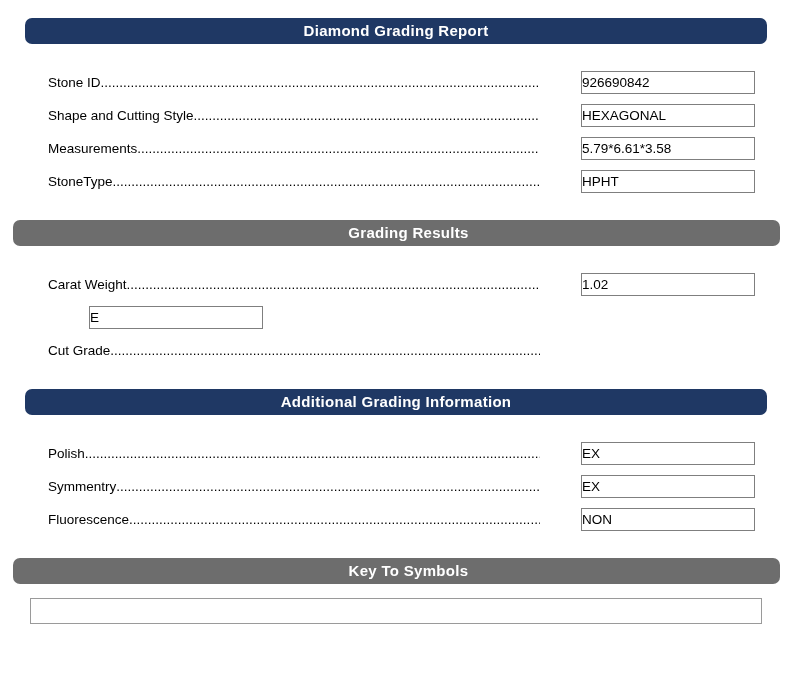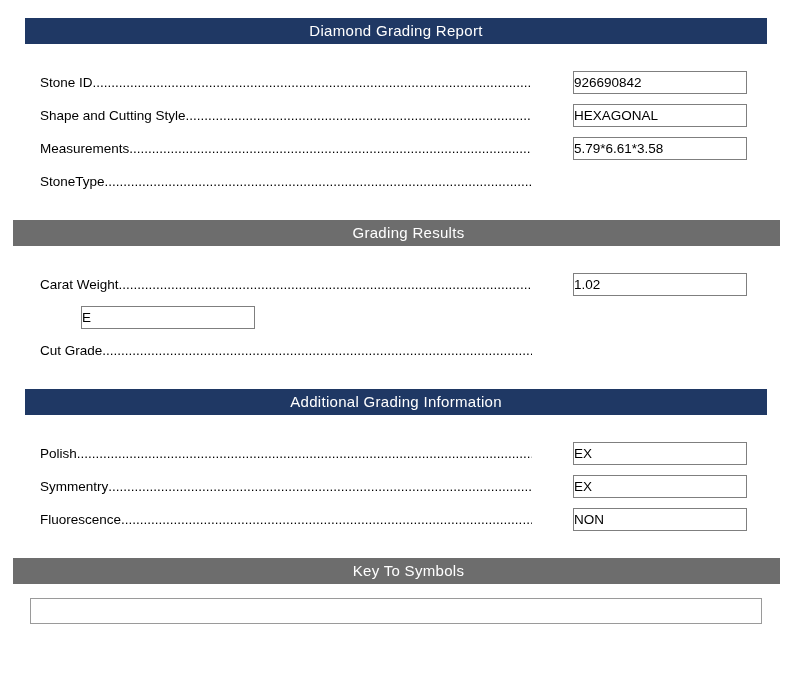"Diamond Grading Report" .section-header { border-radius: none -> 7px; font-weight: normal -> bold }
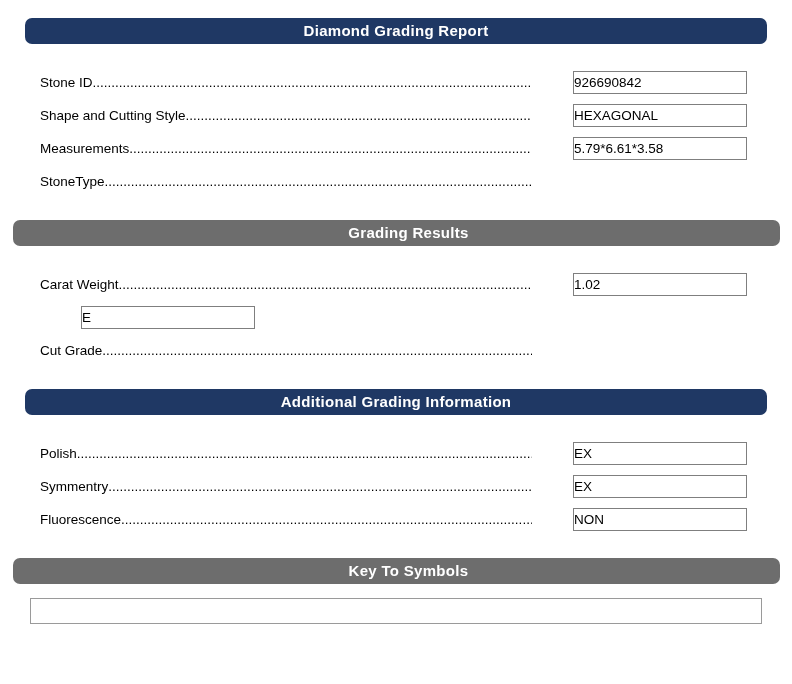"Stone ID" .rows { padding-left: none -> 8px }
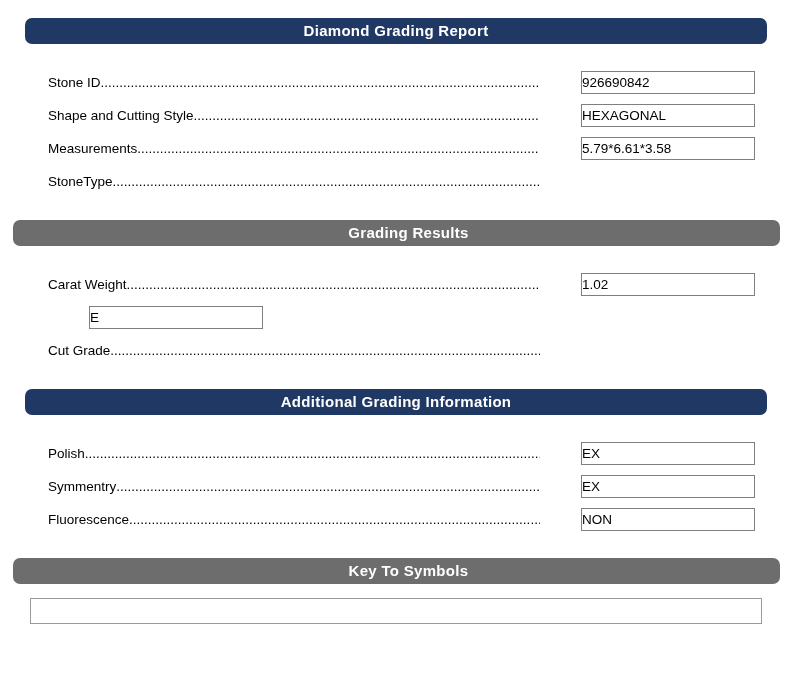"HPHT" span.value-box { html: none -> <span>HPHT</span> }
